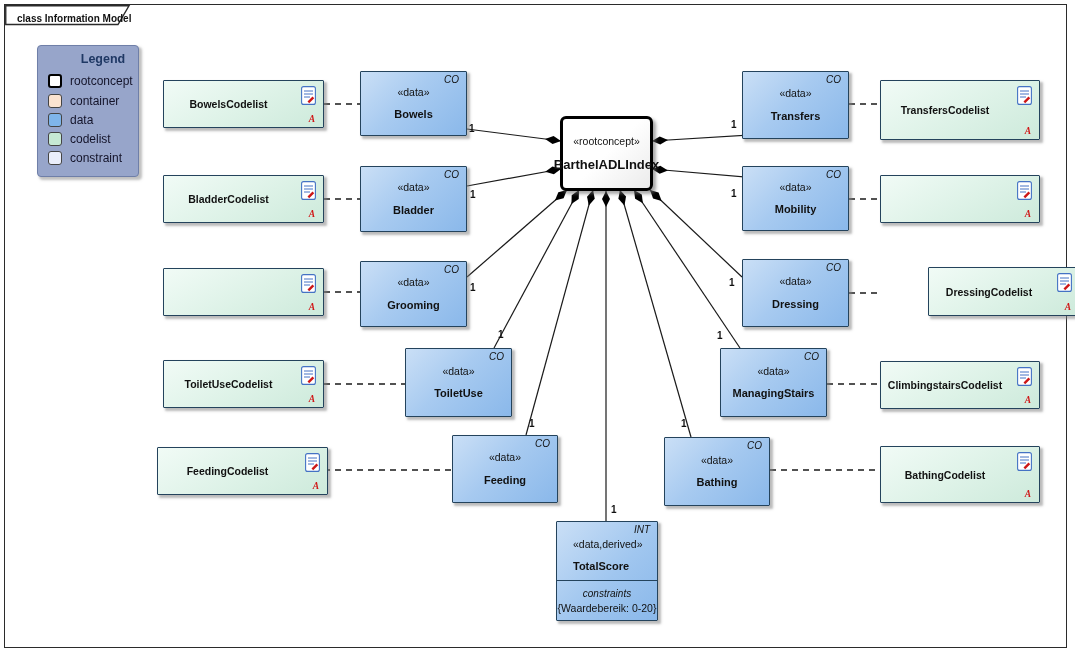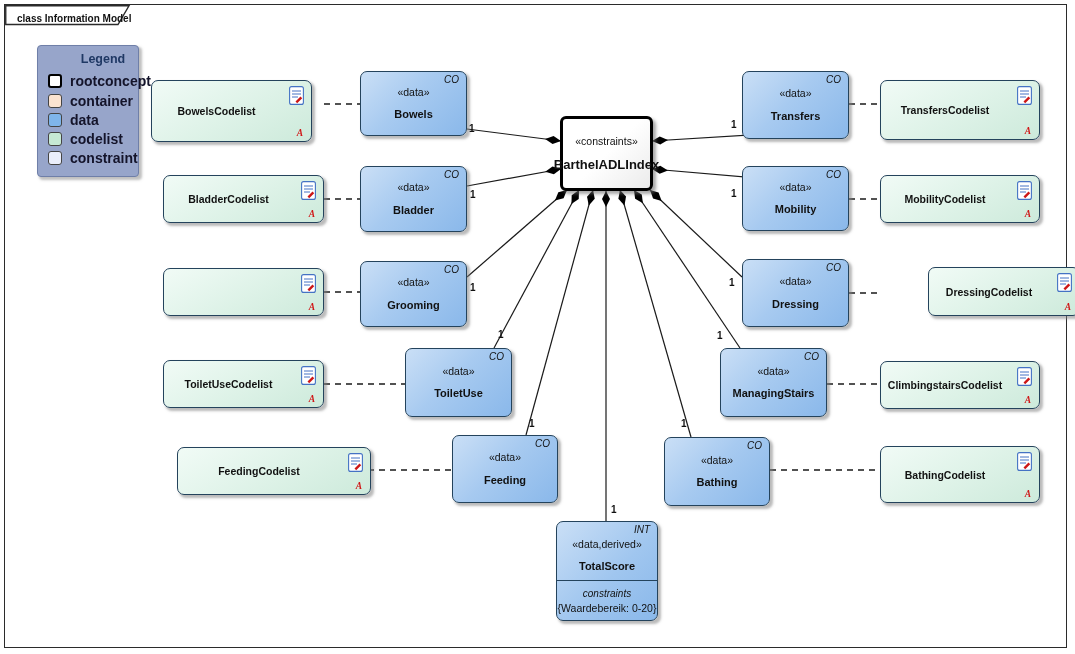"rootconcept" .legend-label { font-size: 14px -> 12px; font-weight: bold -> none }
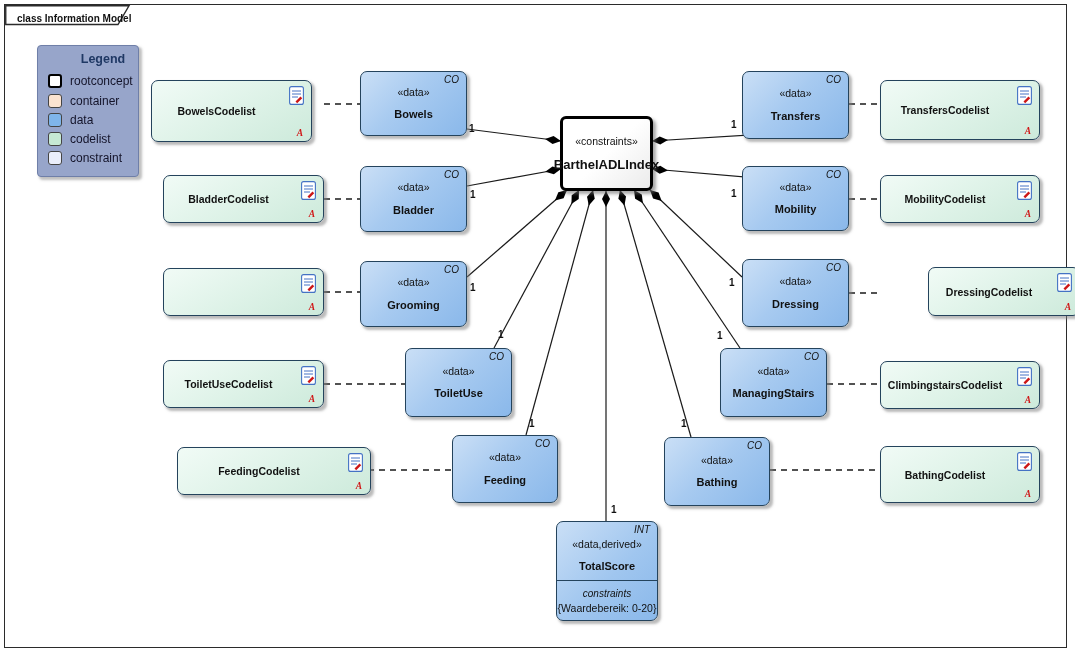"CO" .node { border-radius: 7px -> 1px }
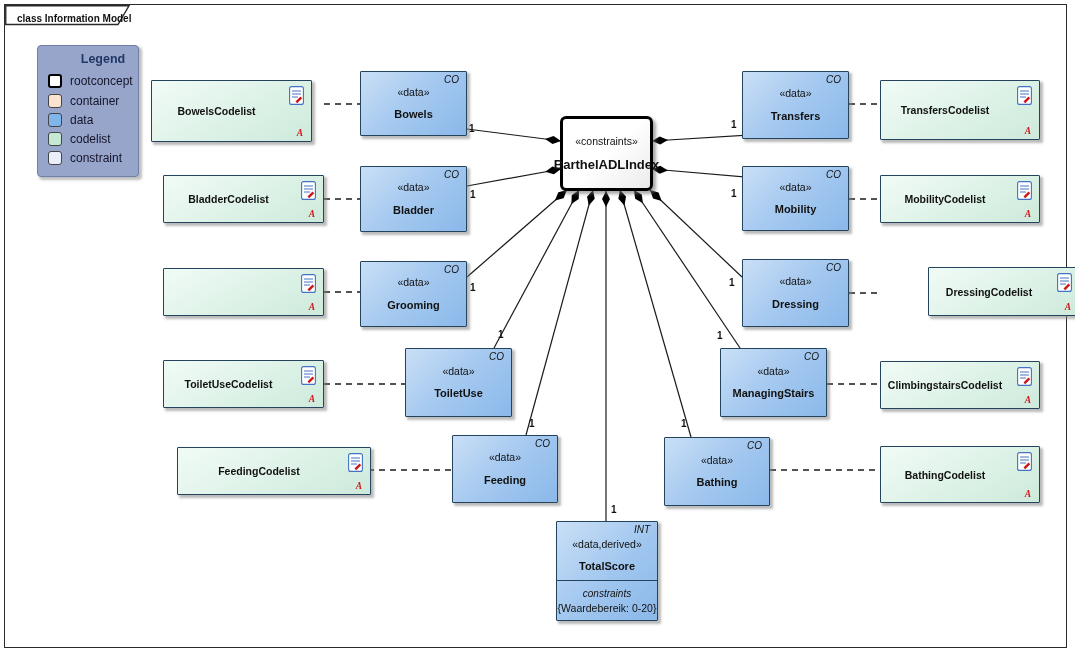"BowelsCodelist" div.node { height: 62px -> 48px; left: 151px -> 163px }
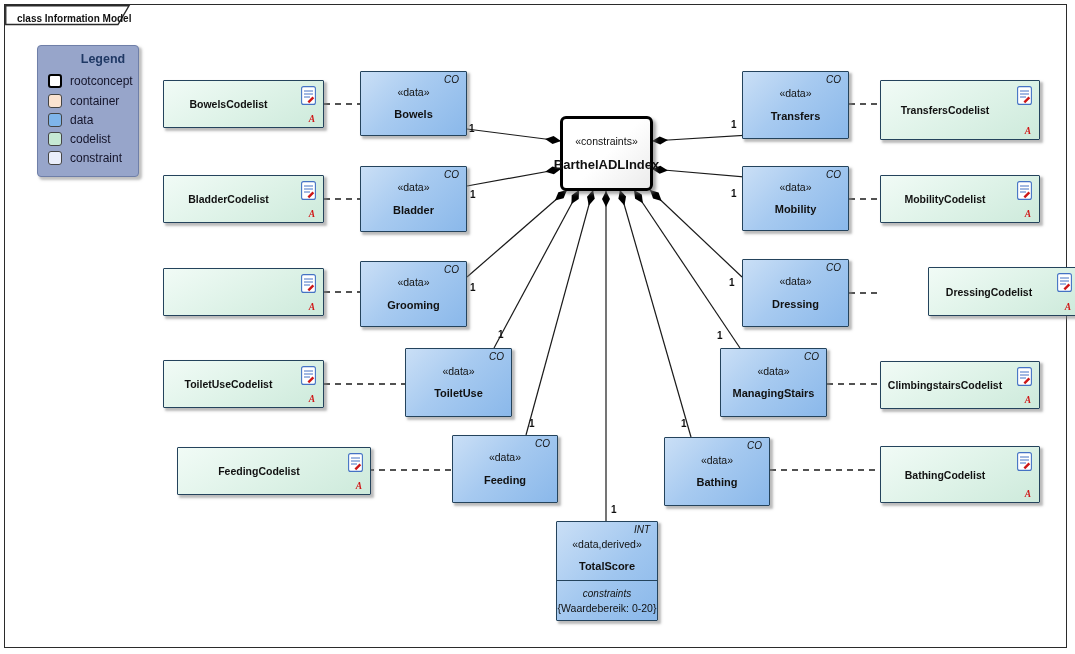"«constraints»" div.stereo { text: constraints -> rootconcept }
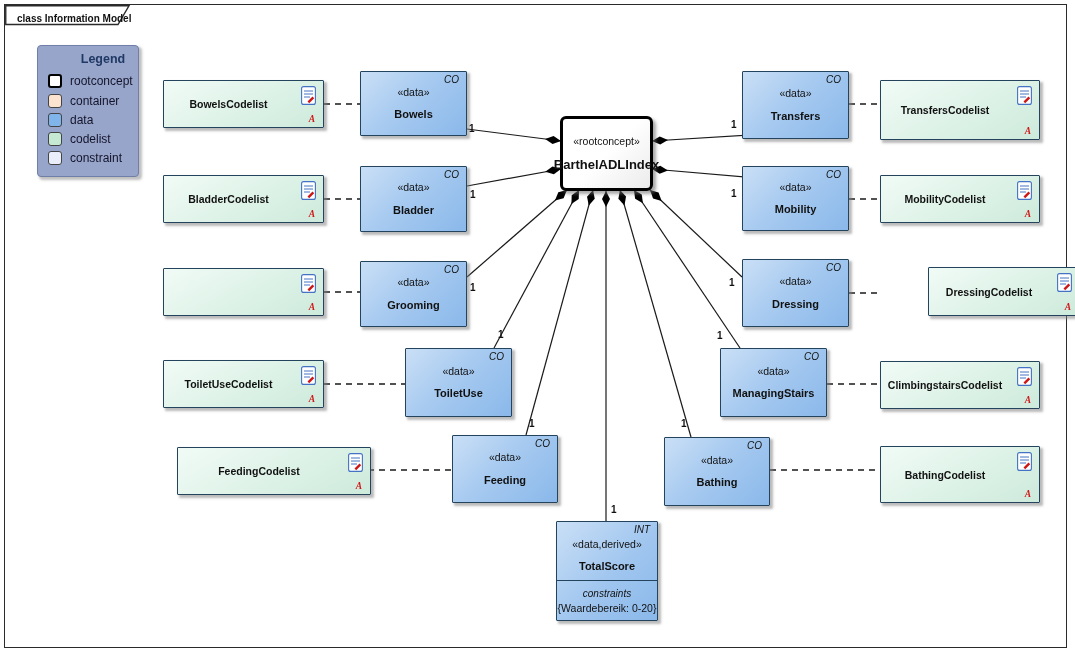"MobilityCodelist" span.codelist-name { html: <span>MobilityCodelist</span> -> none }
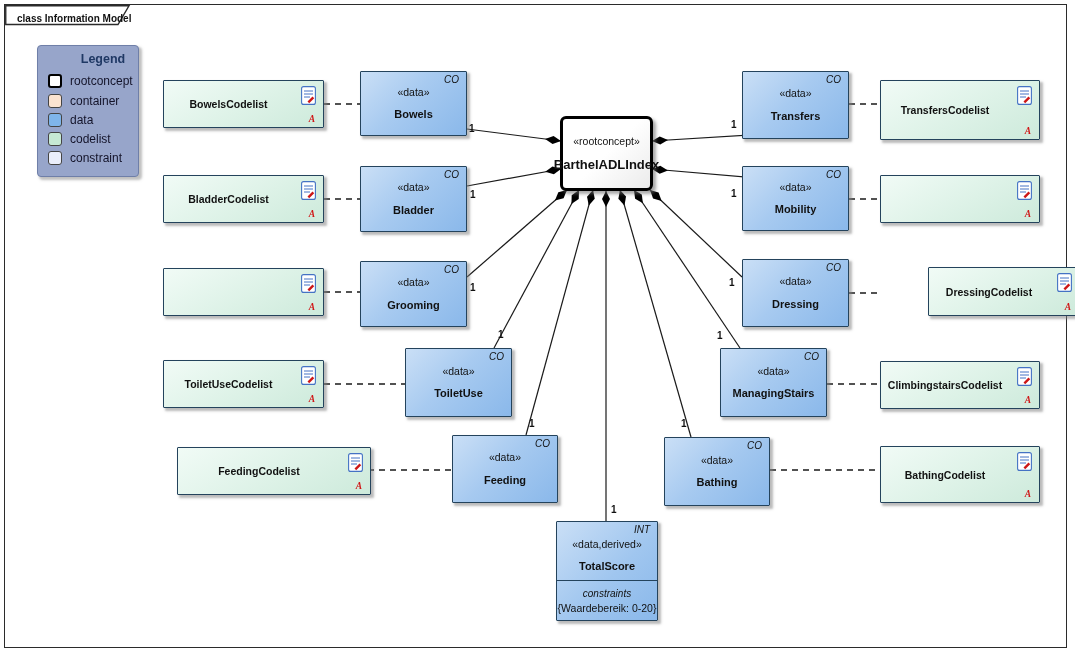"FeedingCodelist" div.node { left: 177px -> 157px; width: 194px -> 171px }
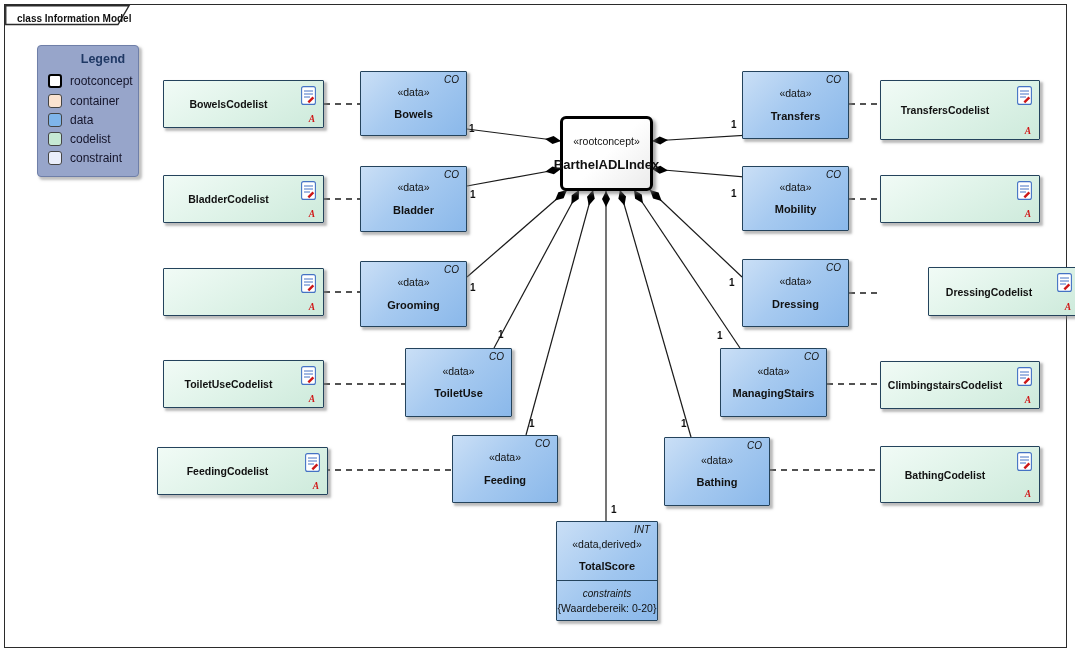"INT" .ts-top { align-items: center -> flex-start; padding-left: none -> 16px }
